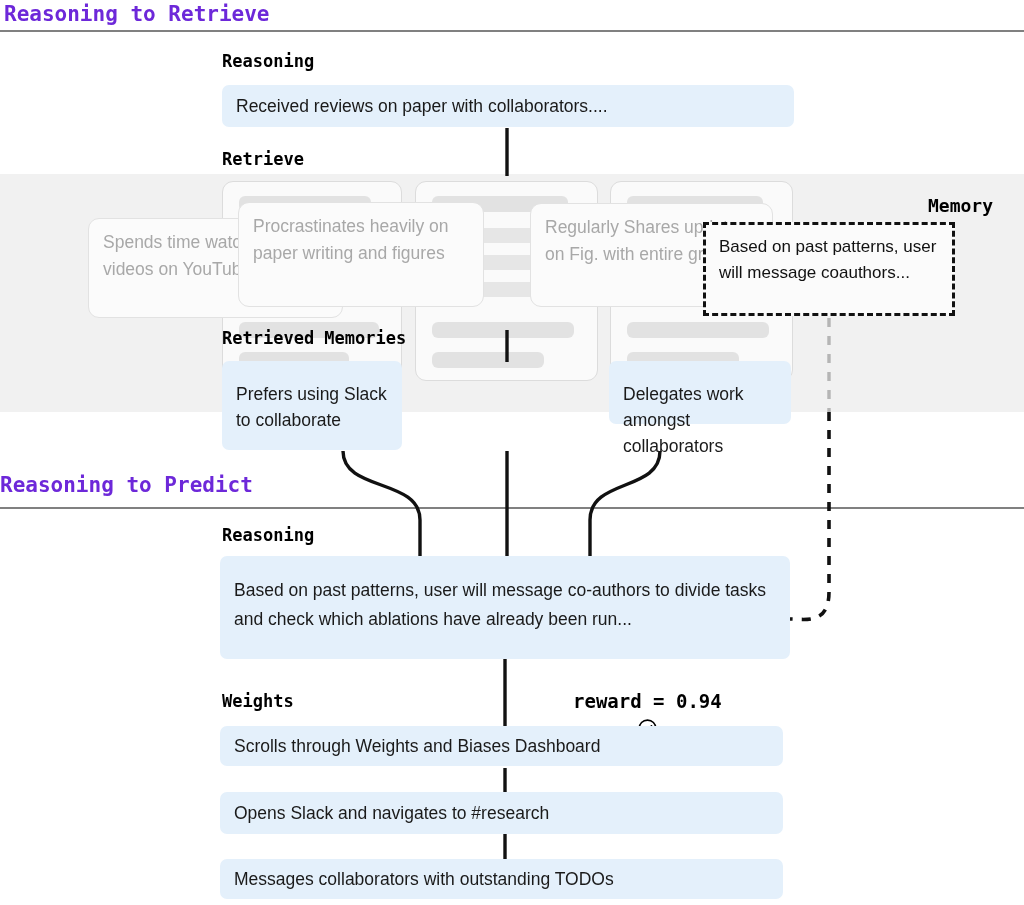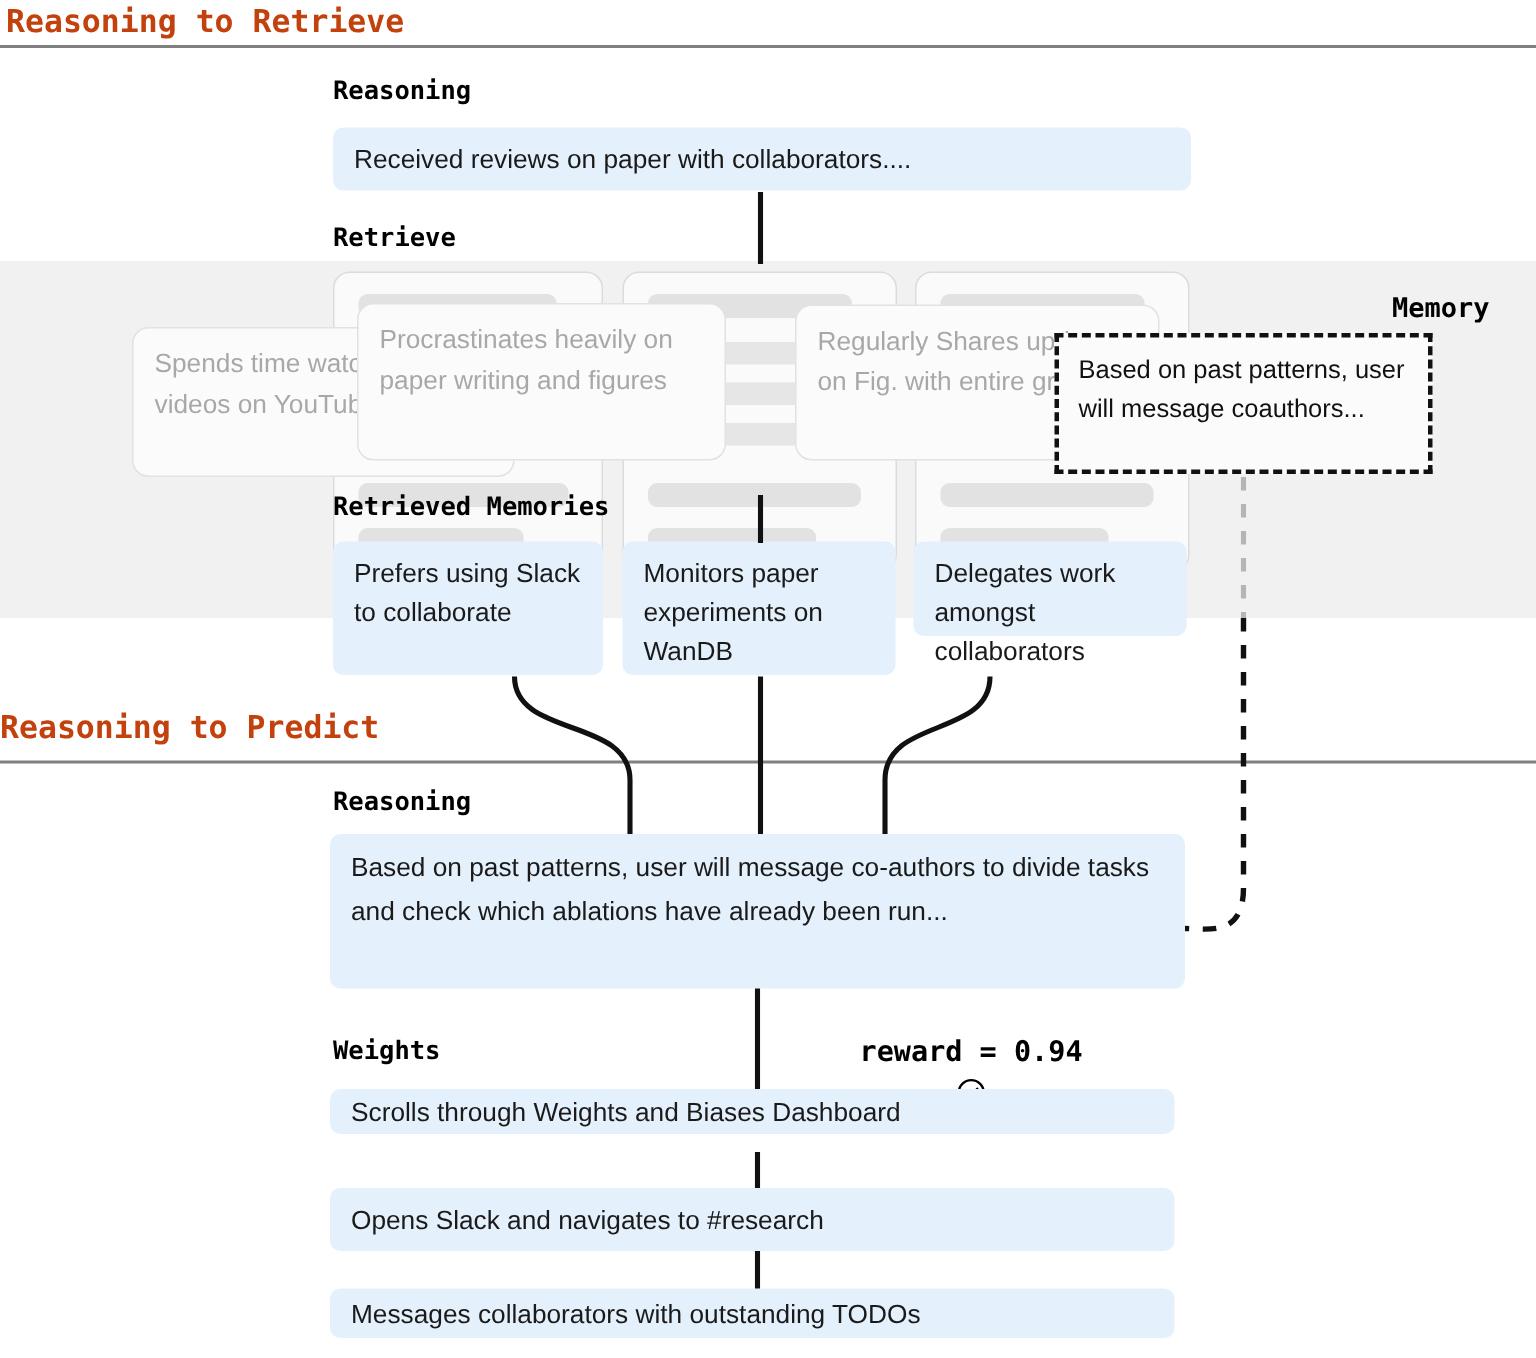"Reasoning to Retrieve" .sec-title { color: #c2410c -> #6d28d9 }
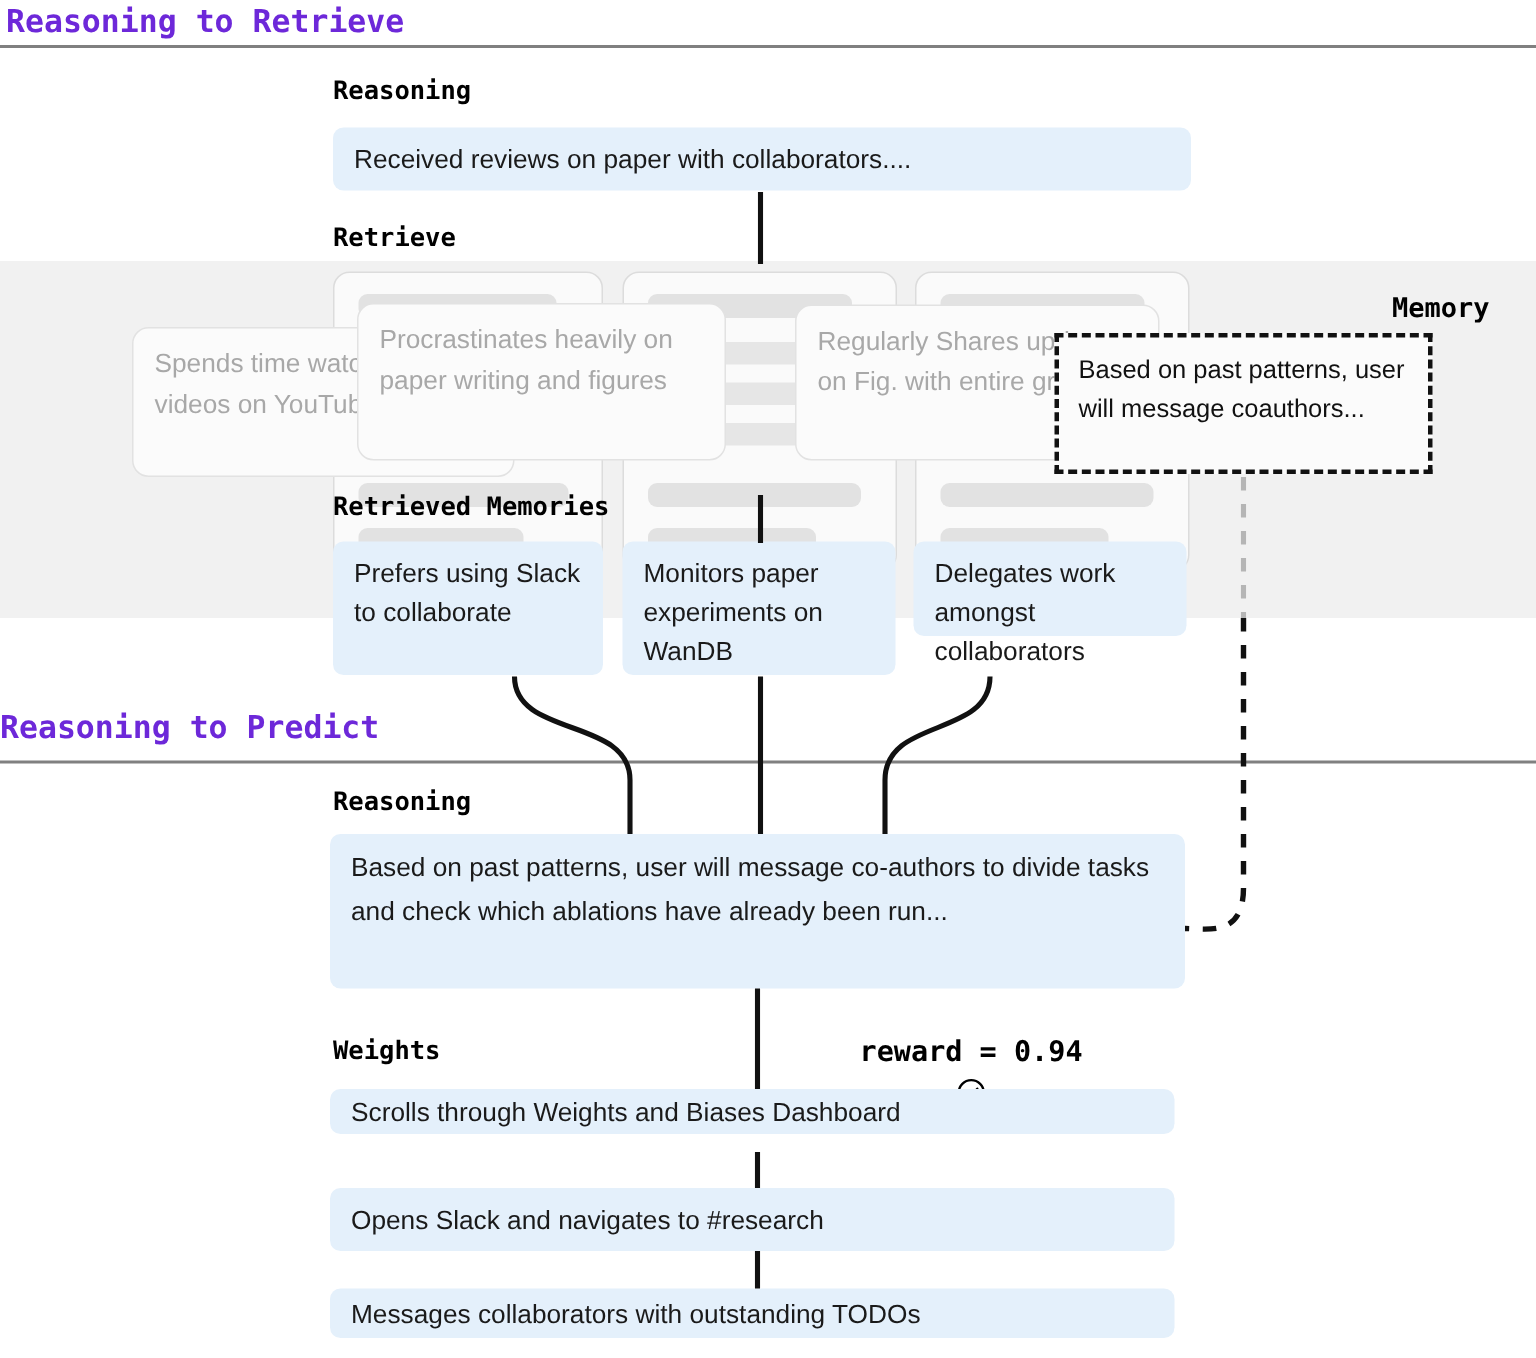"Received reviews on paper with" .bluebox { padding: 8px 14px -> 20px 14px }
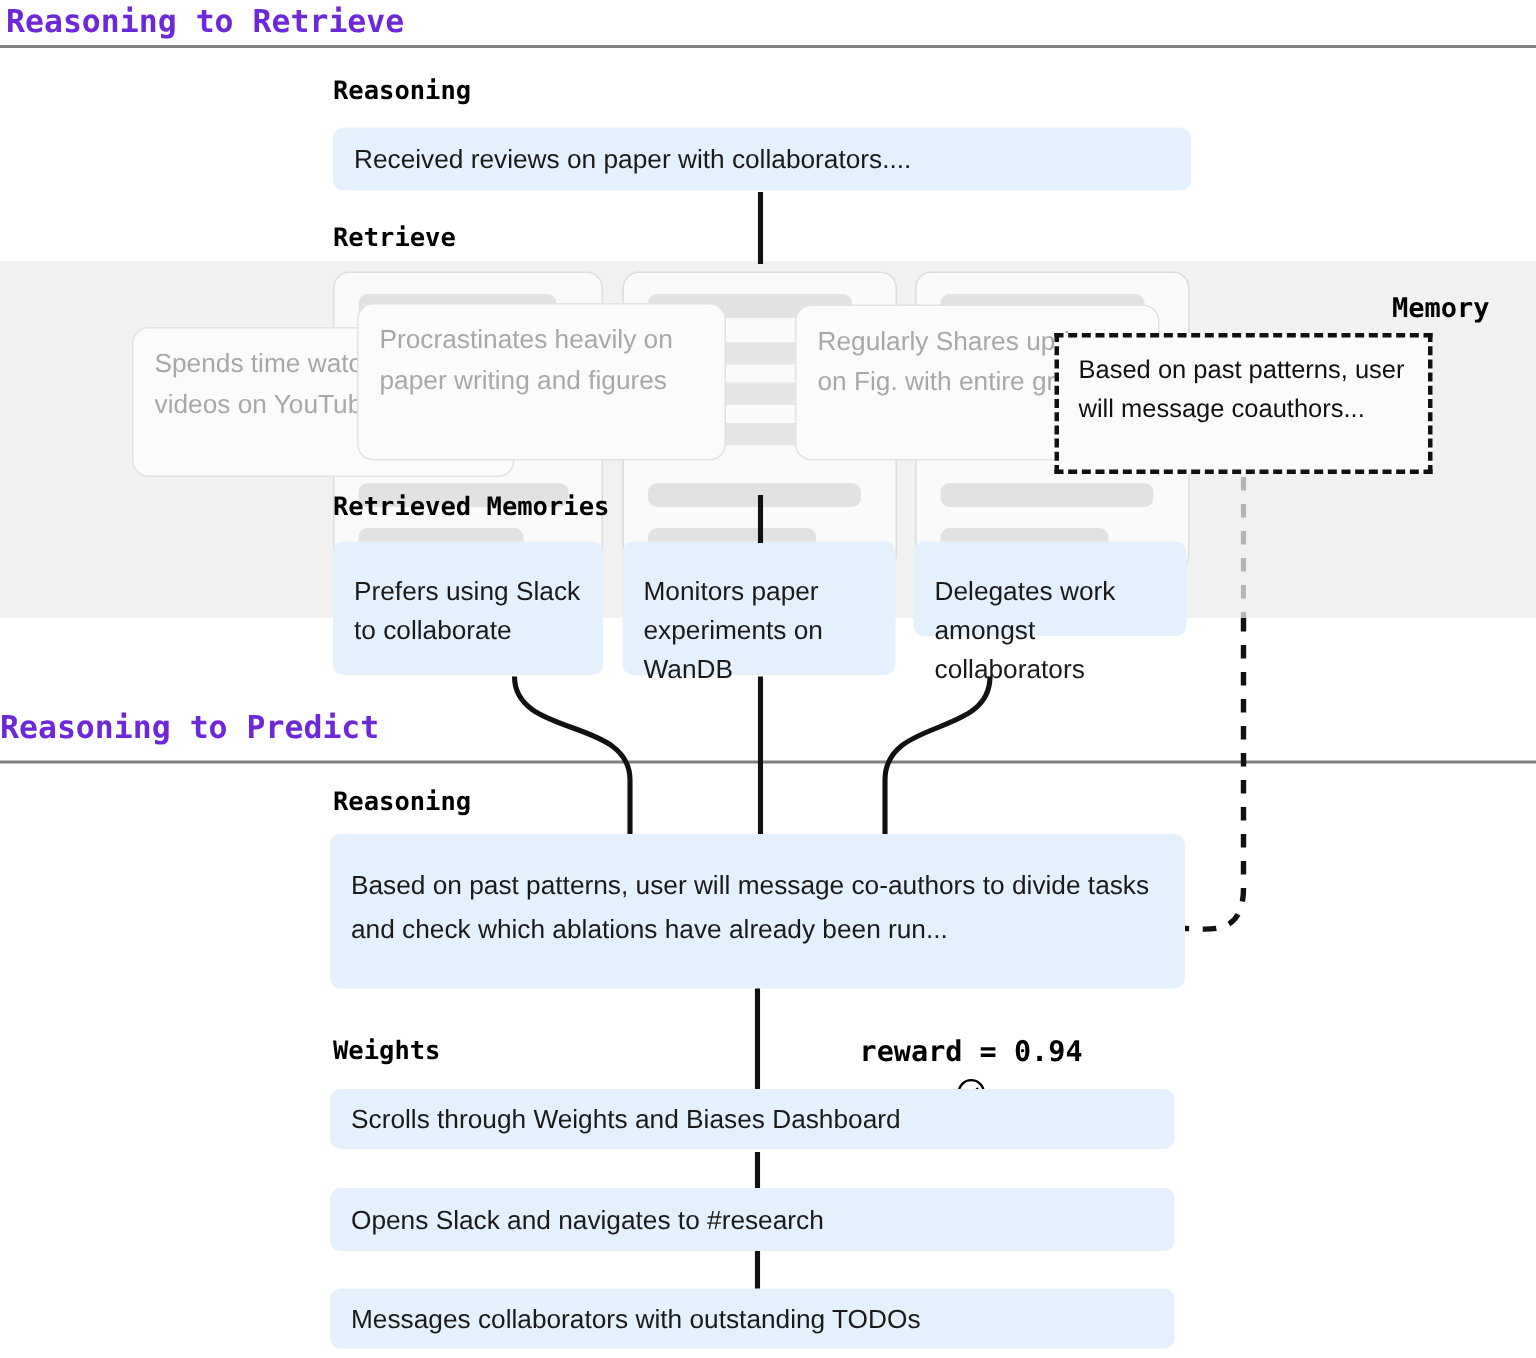"Monitors paper experiments on WanDB" div.bluebox { html: <div> <span>Monitors paper experiments on WanDB</span> </div> -> none }
